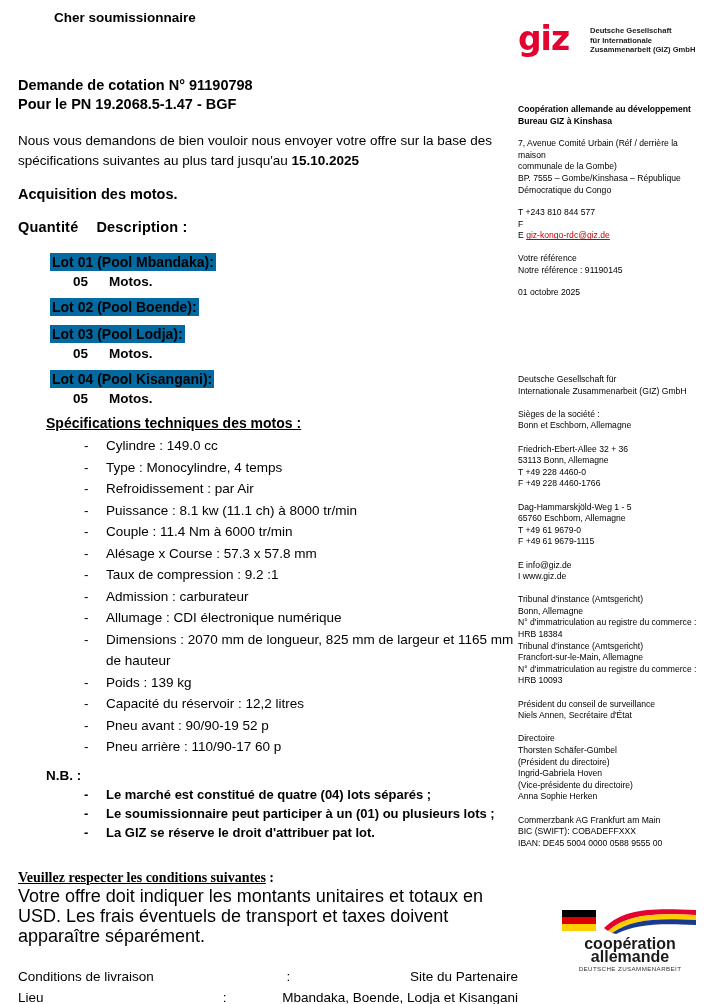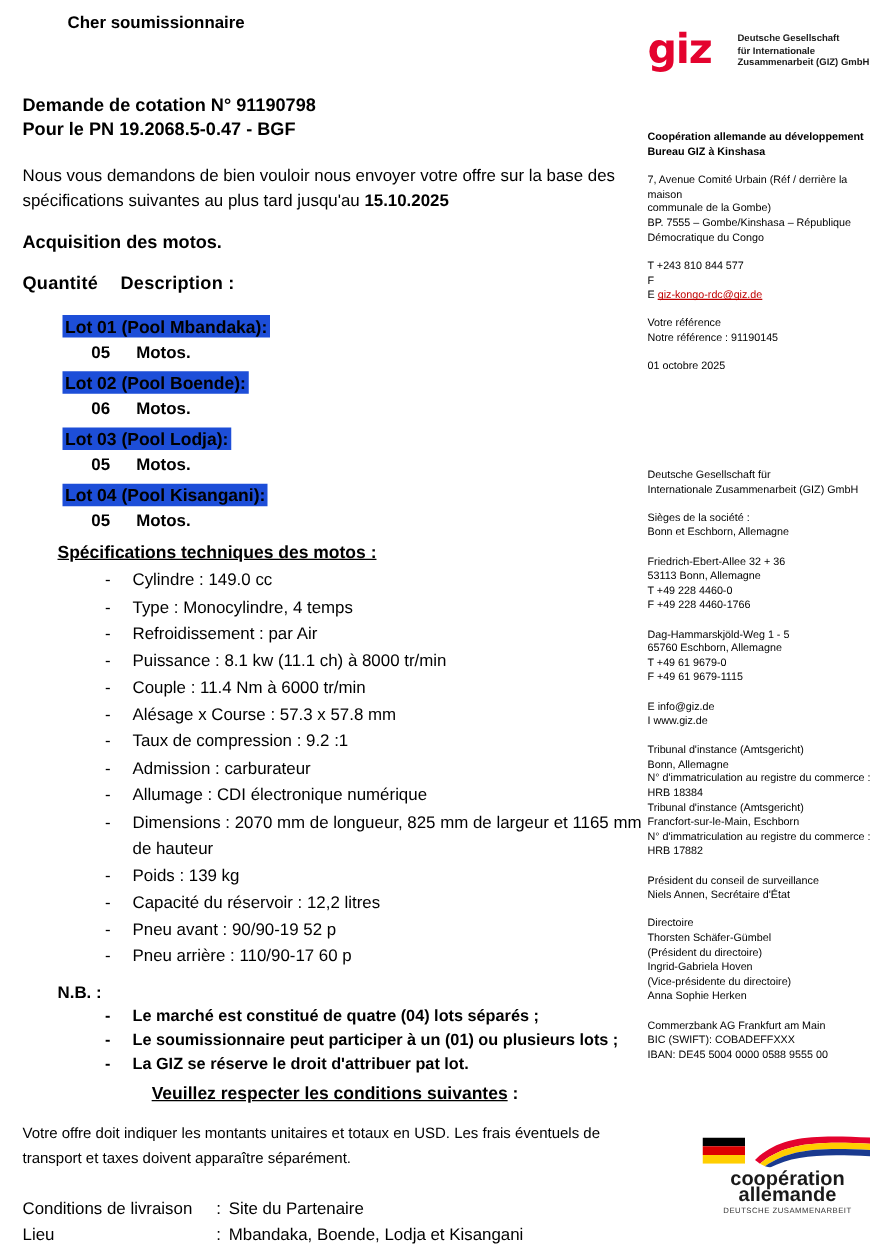"Pour le PN 19.2068.5-0.47 -" div { text: 19.2068.5-0.47 -> 19.2068.5-1.47 }
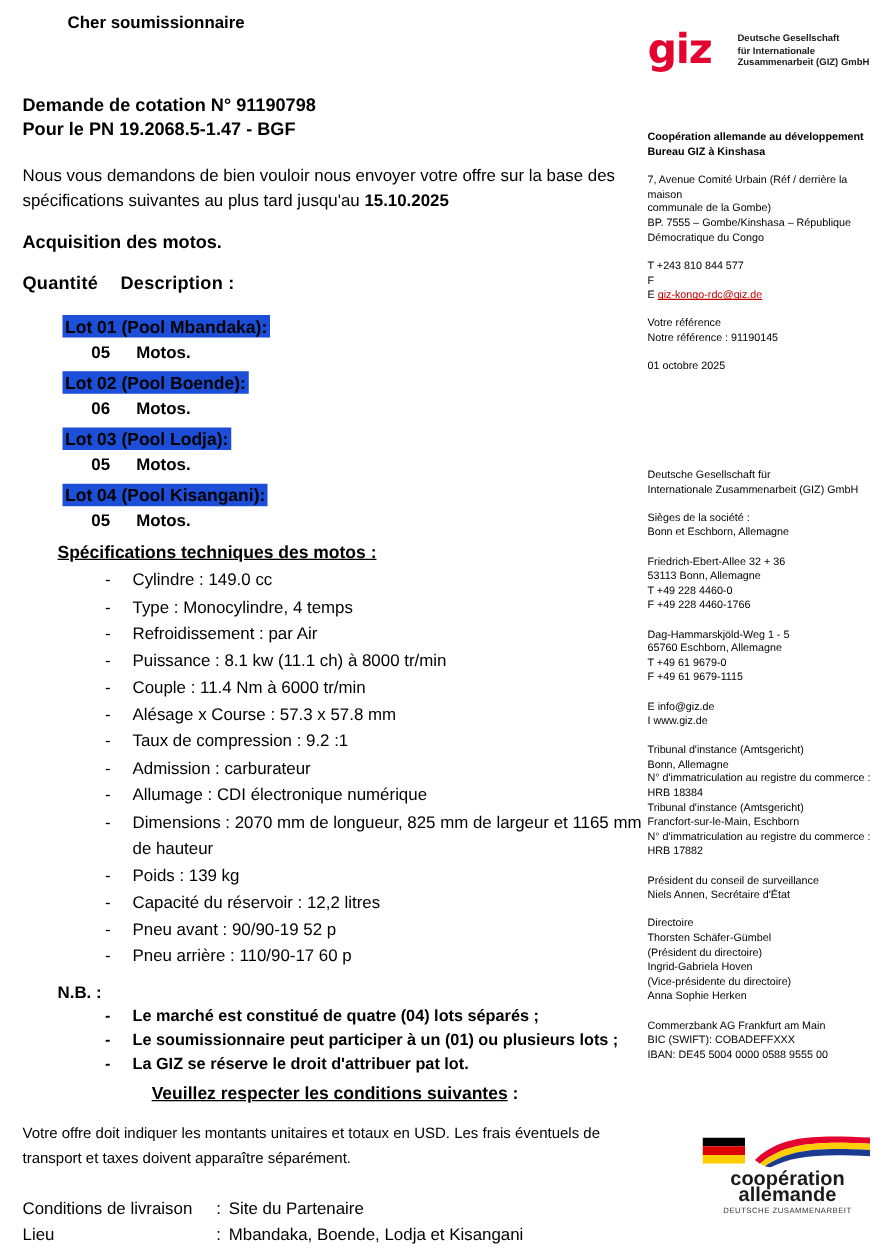"Lot 01 (Pool Mbandaka):" .hl { background: #1d4ed8 -> #0369a1 }
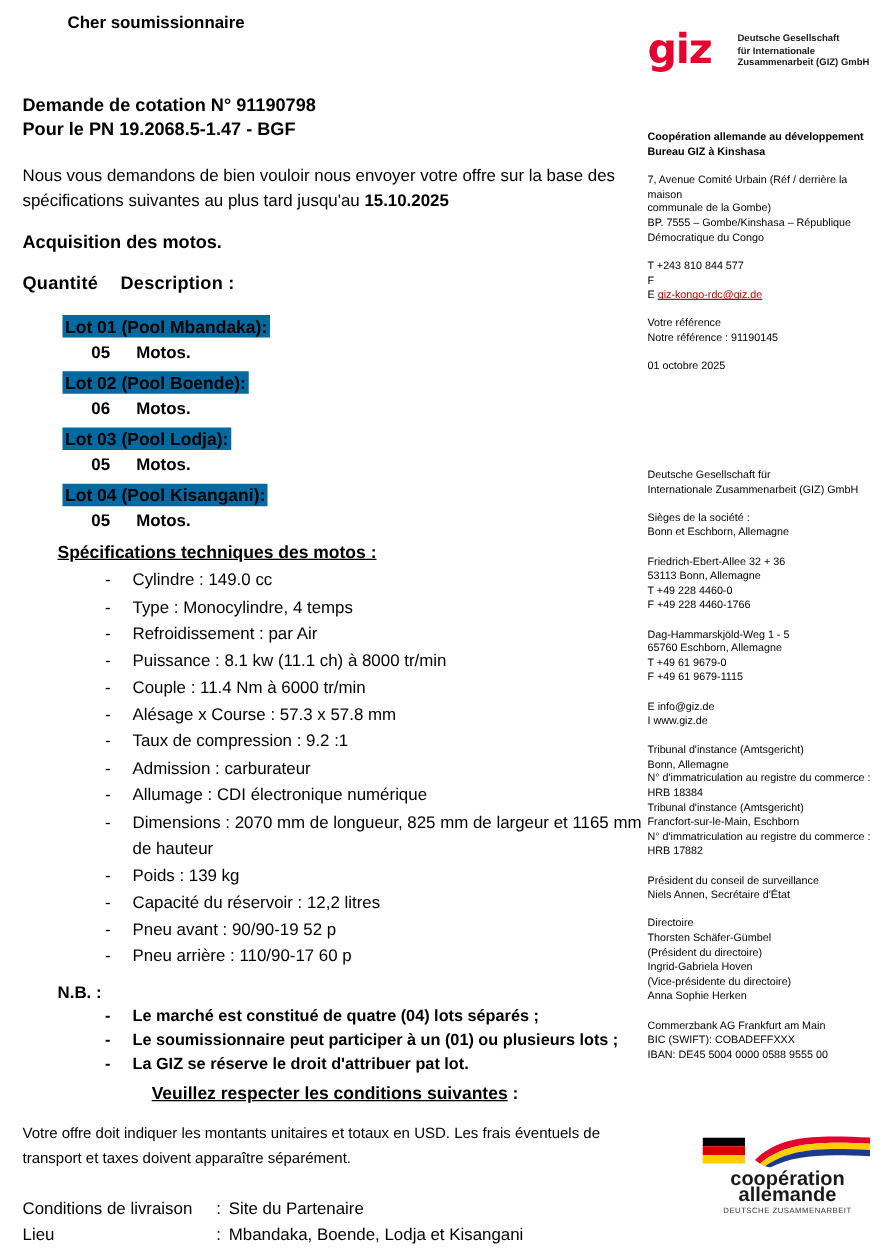"06 Motos." div.lot-qty { html: <div> <span>06</span><span>Motos.</span> </div> -> none }
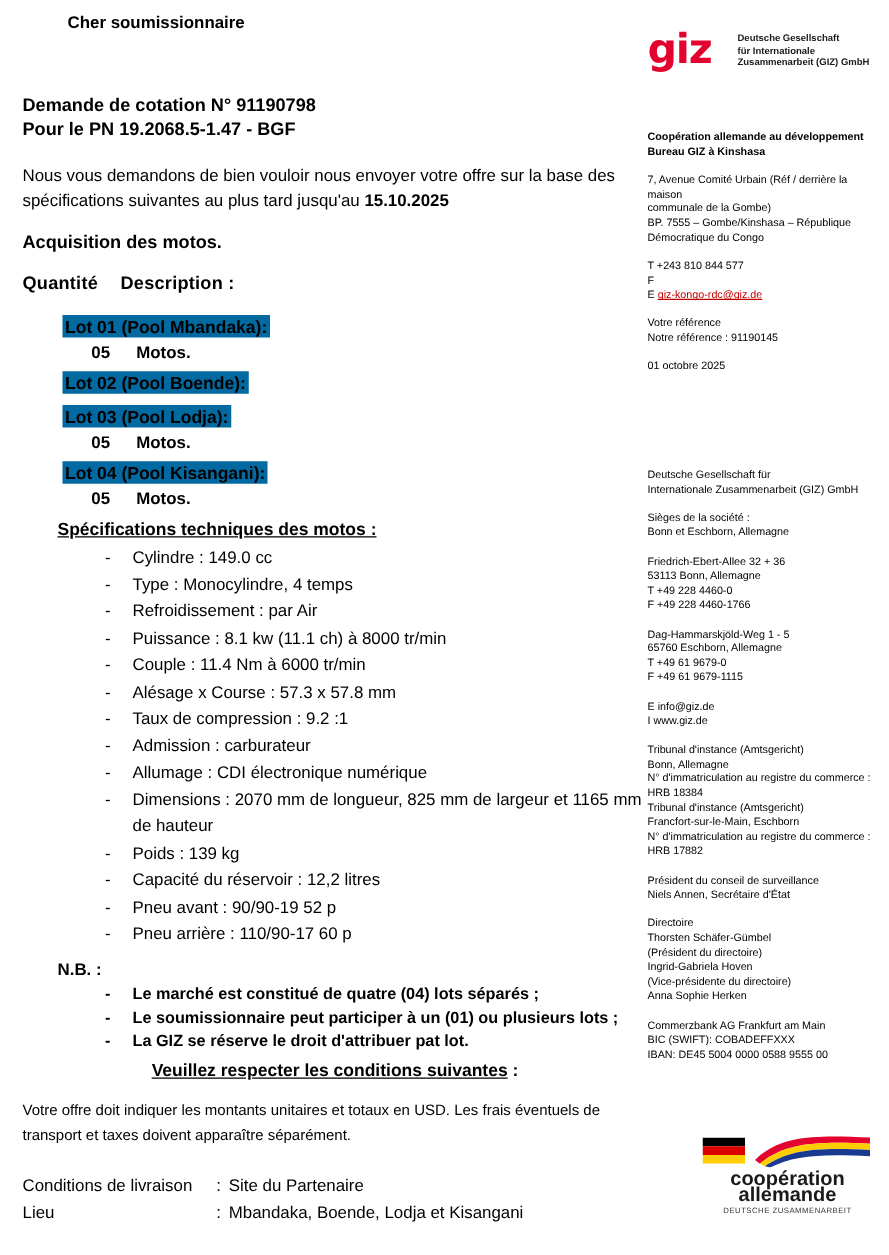"Francfort-sur-le-Main, Eschborn" div { text: Eschborn -> Allemagne }
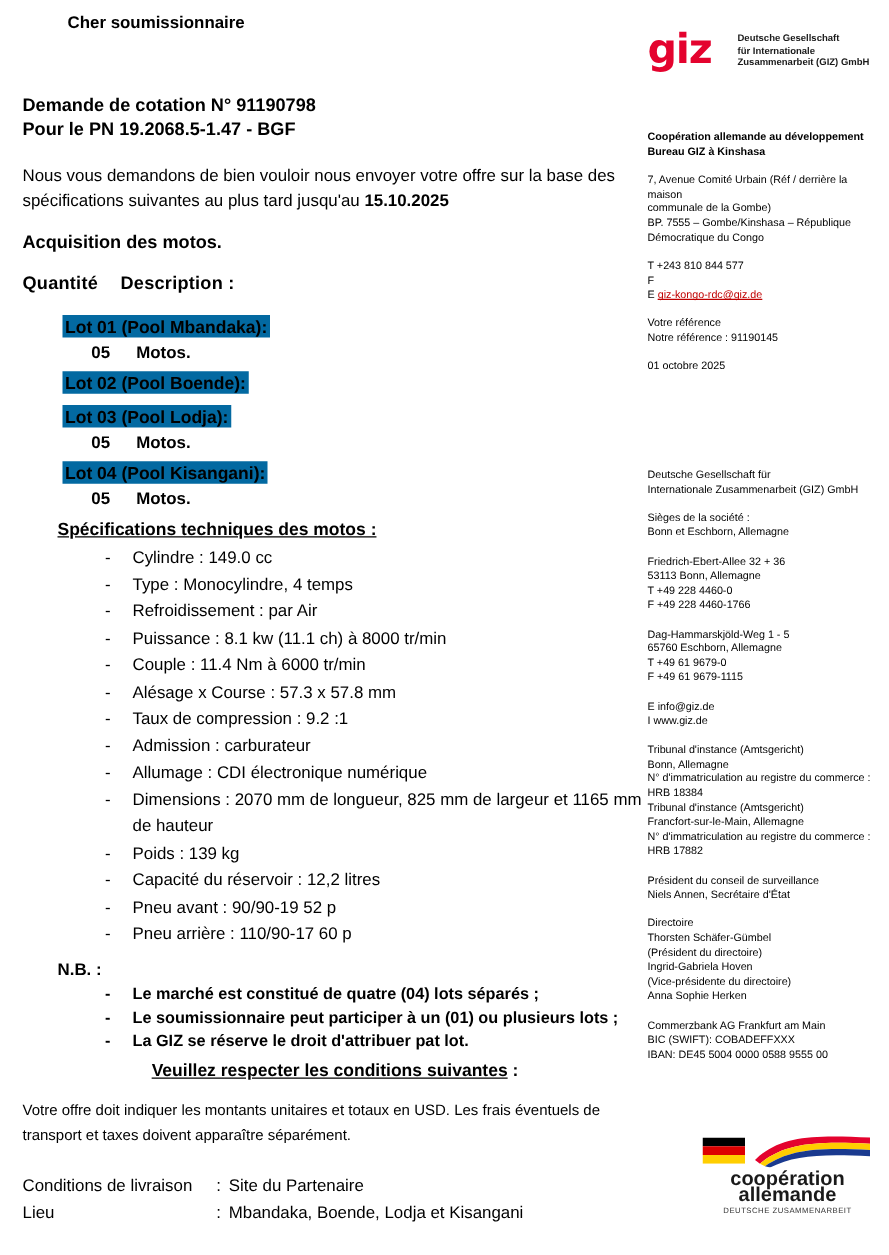"HRB 17882" div { text: 17882 -> 10093 }
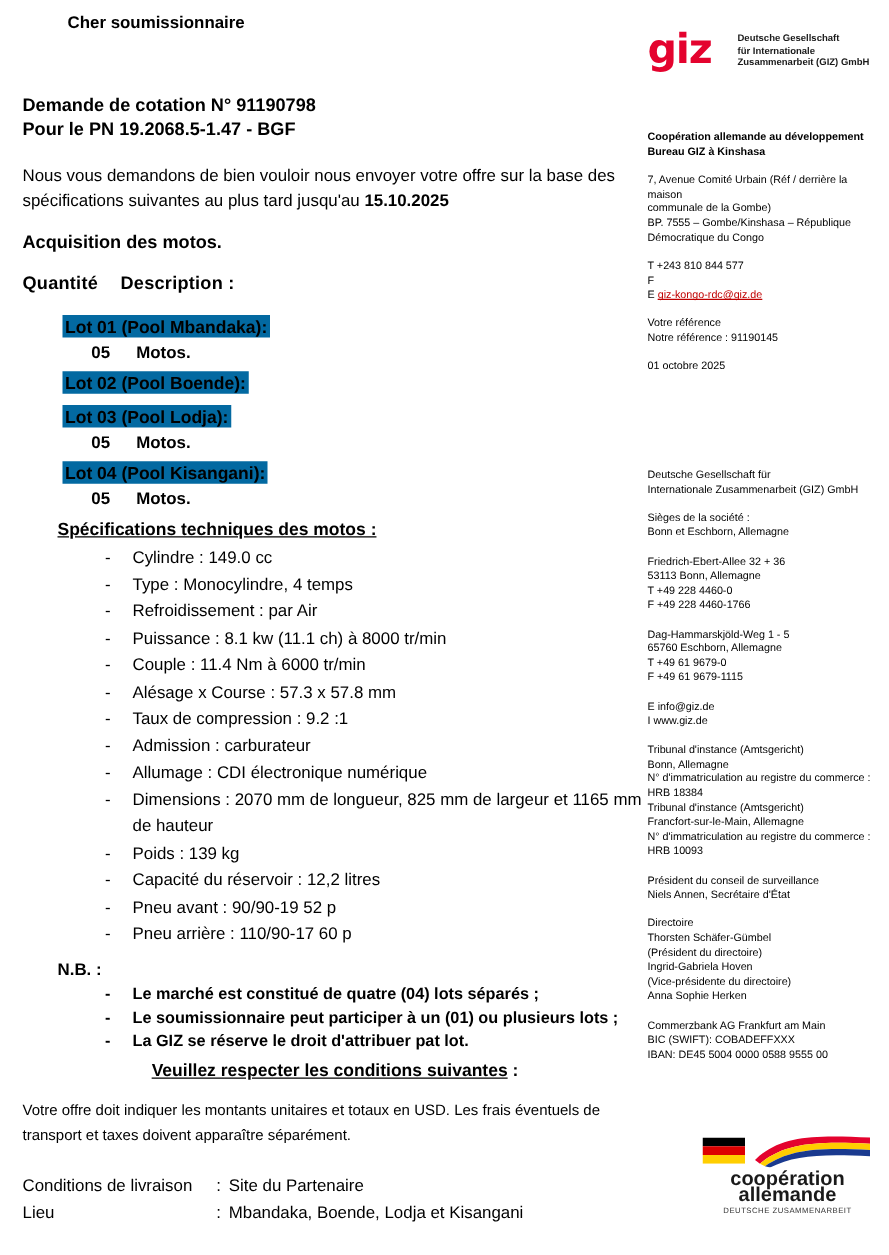"Veuillez respecter les conditions" .conds-head { font-family: none -> Liberation Serif, serif; margin-top: 6px -> 28px; text-align: center -> left }
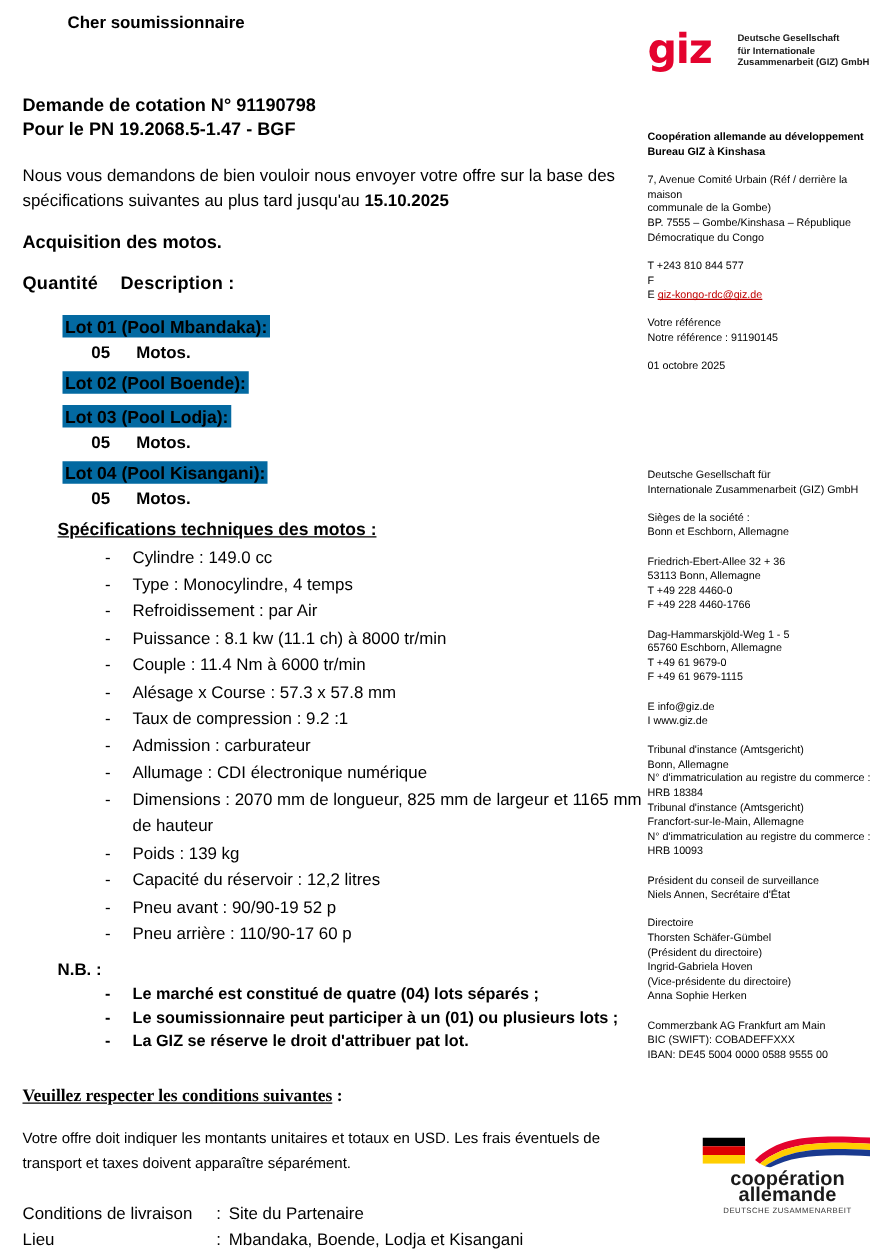"Votre offre doit indiquer les" .offer-text { font-size: 12px -> 18px; margin-top: 14px -> none }
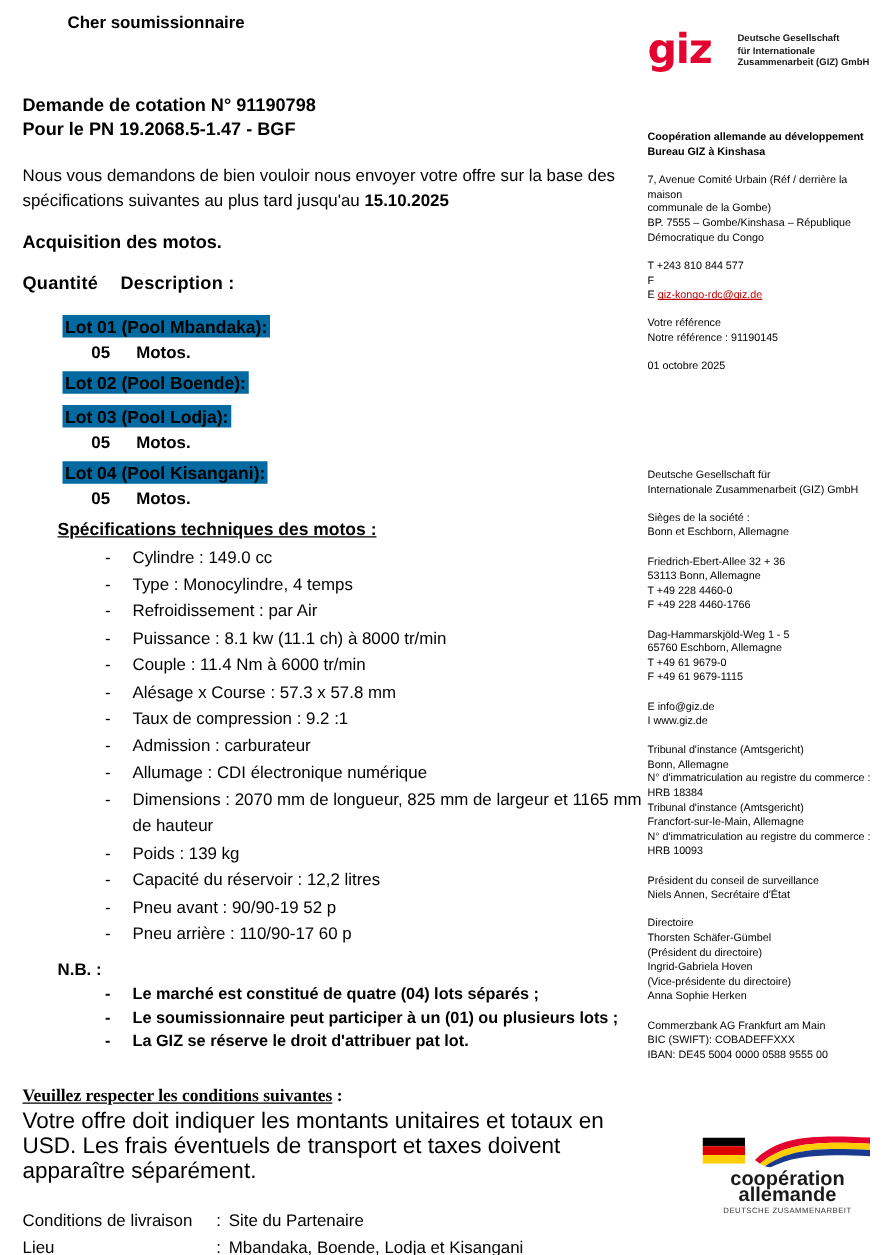"Conditions de livraison" .deliv .row { justify-content: none -> space-between }
